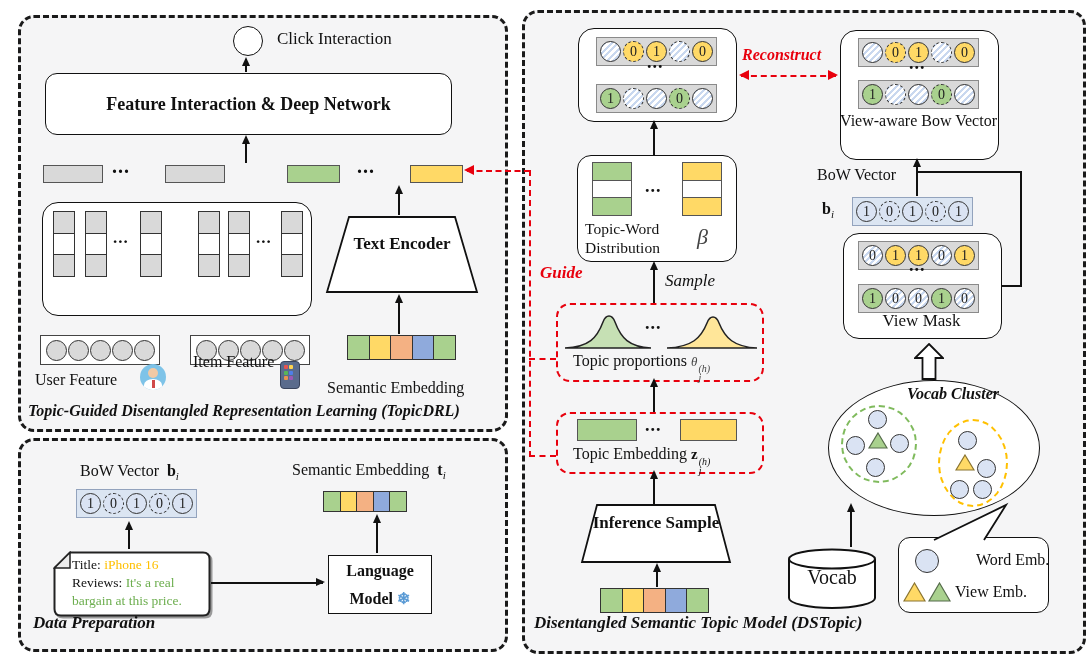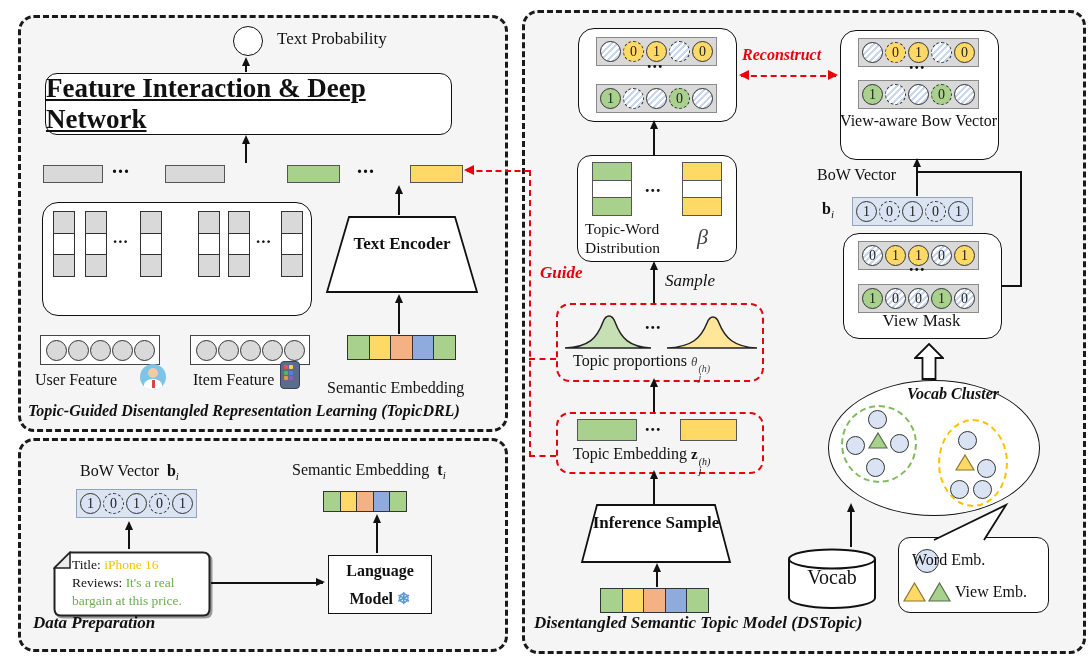"Text Probability" div.lbl { text: Text Probability -> Click Interaction }
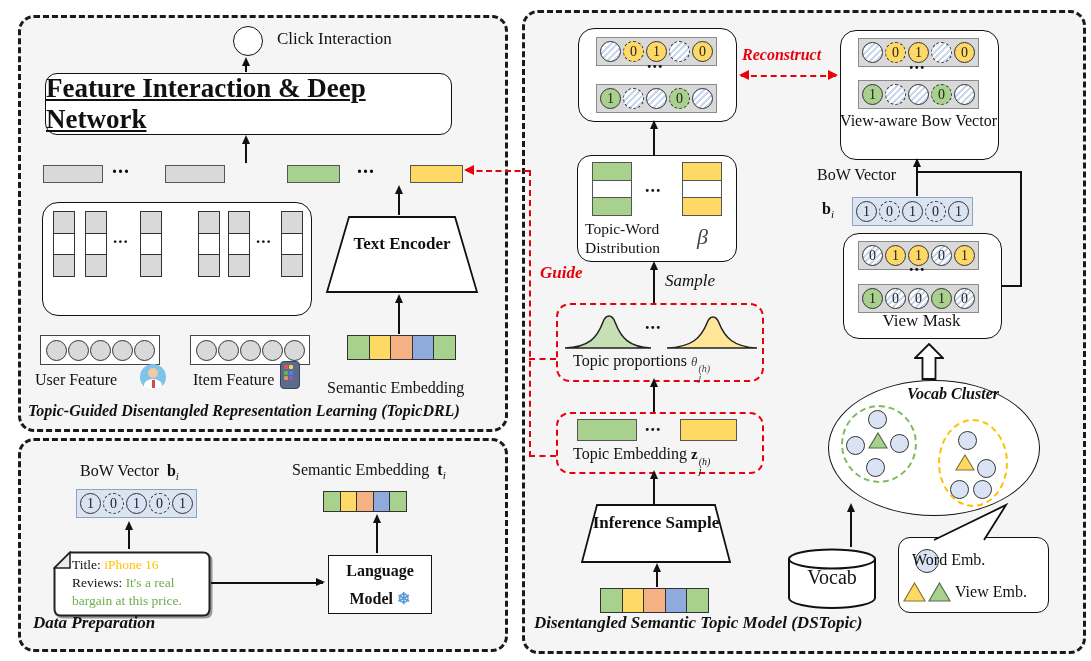"Feature Interaction & Deep Network" span.b { font-size: 27px -> 18px; text-decoration: underline -> none }
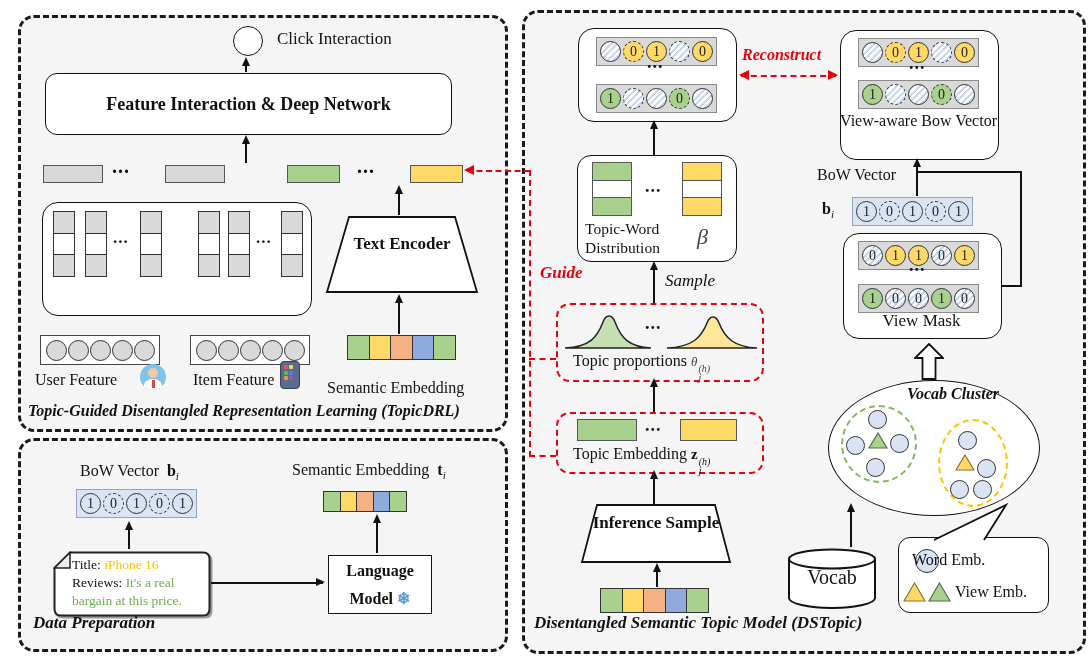"Item Feature" div.lbl { top: 371px -> 353px }
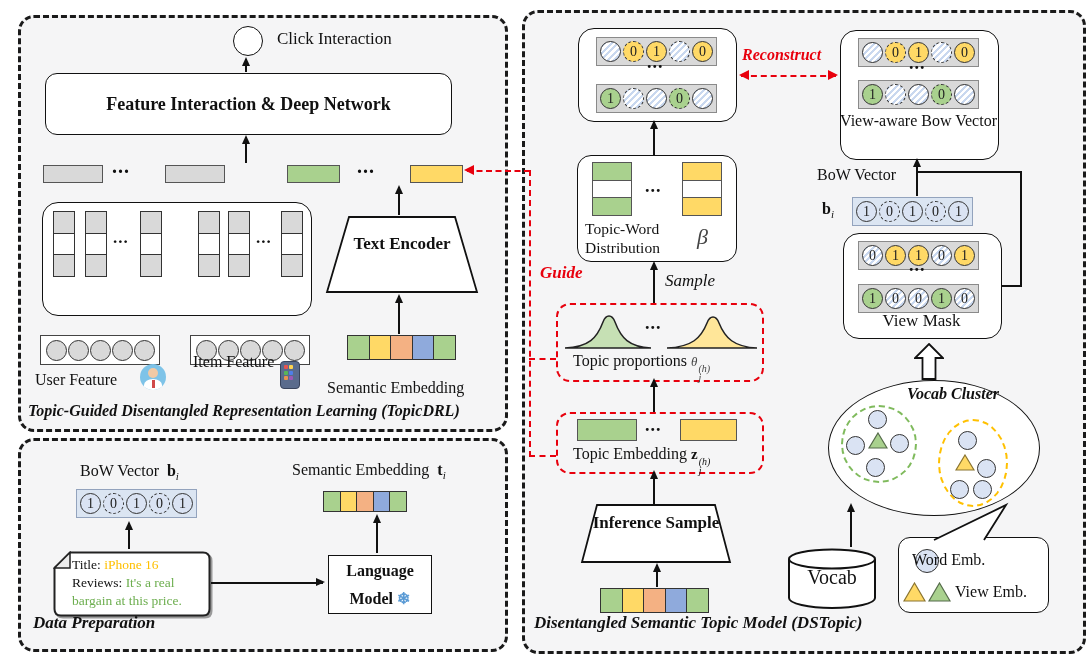"Word Emb." div.lbl { left: 912px -> 976px }
